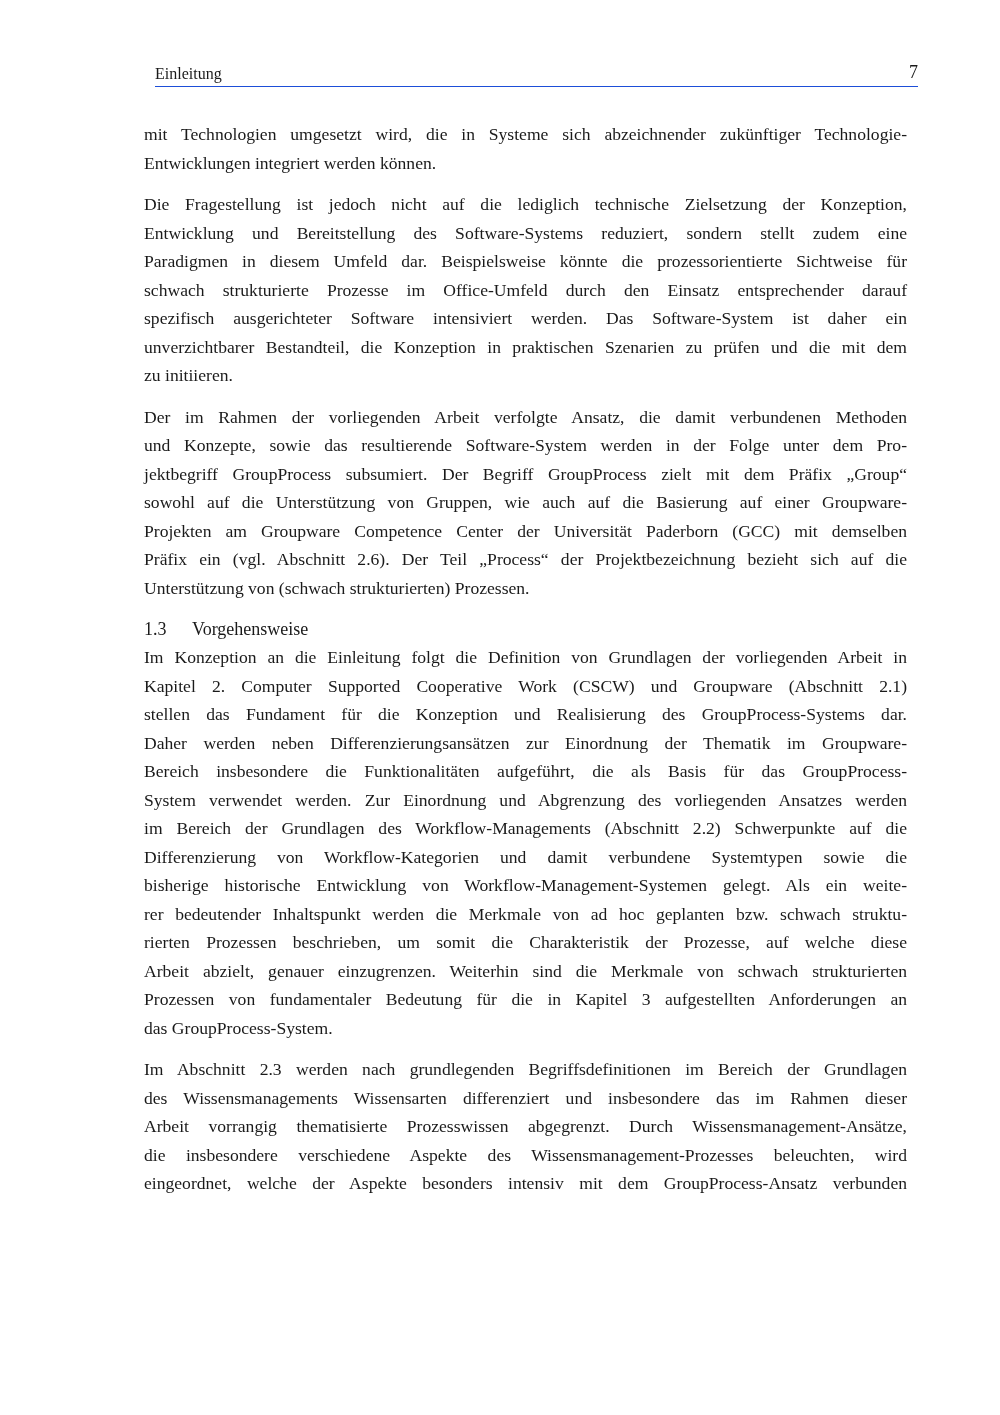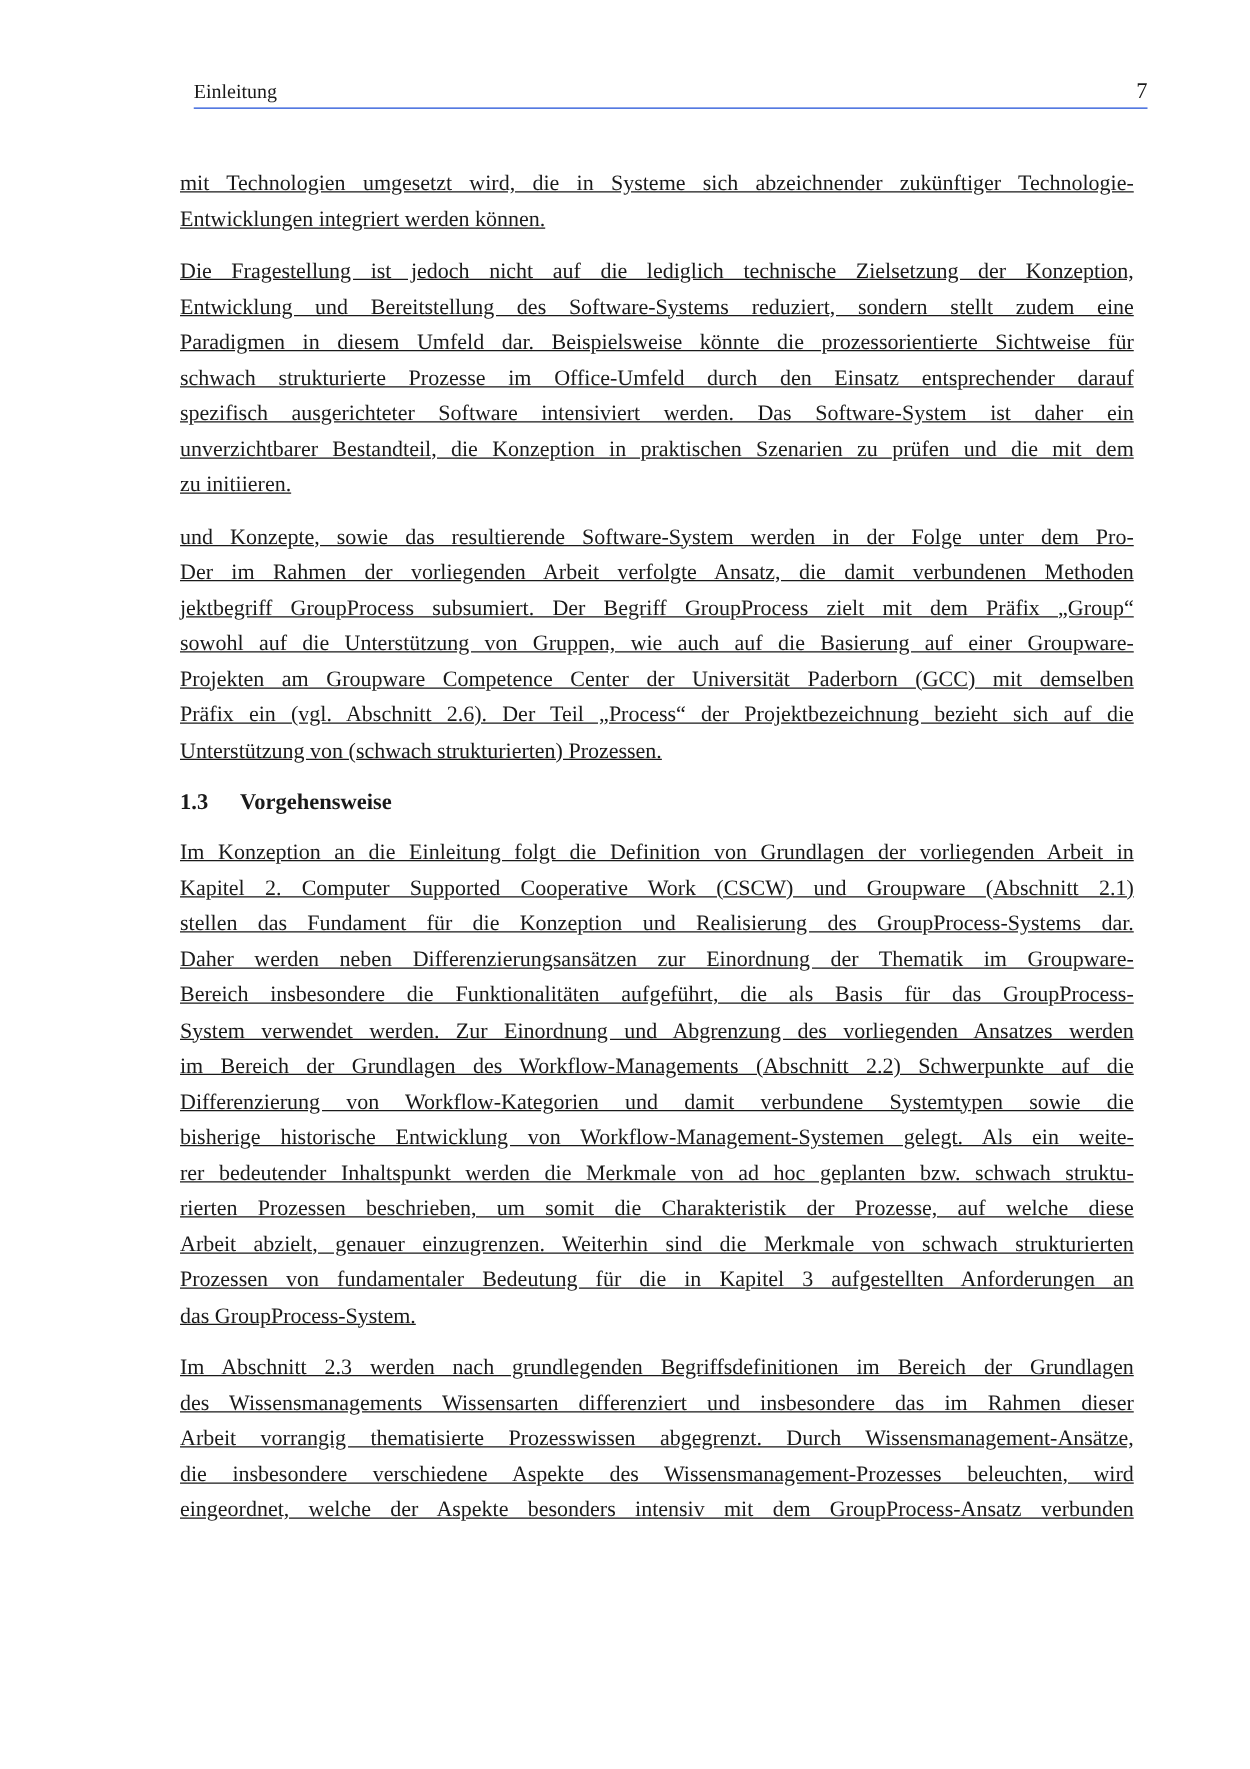"mit Technologien umgesetzt wird, die" .para { margin: 12px 0 13px 0 -> 0 0 13px 0; text-decoration: underline -> none }
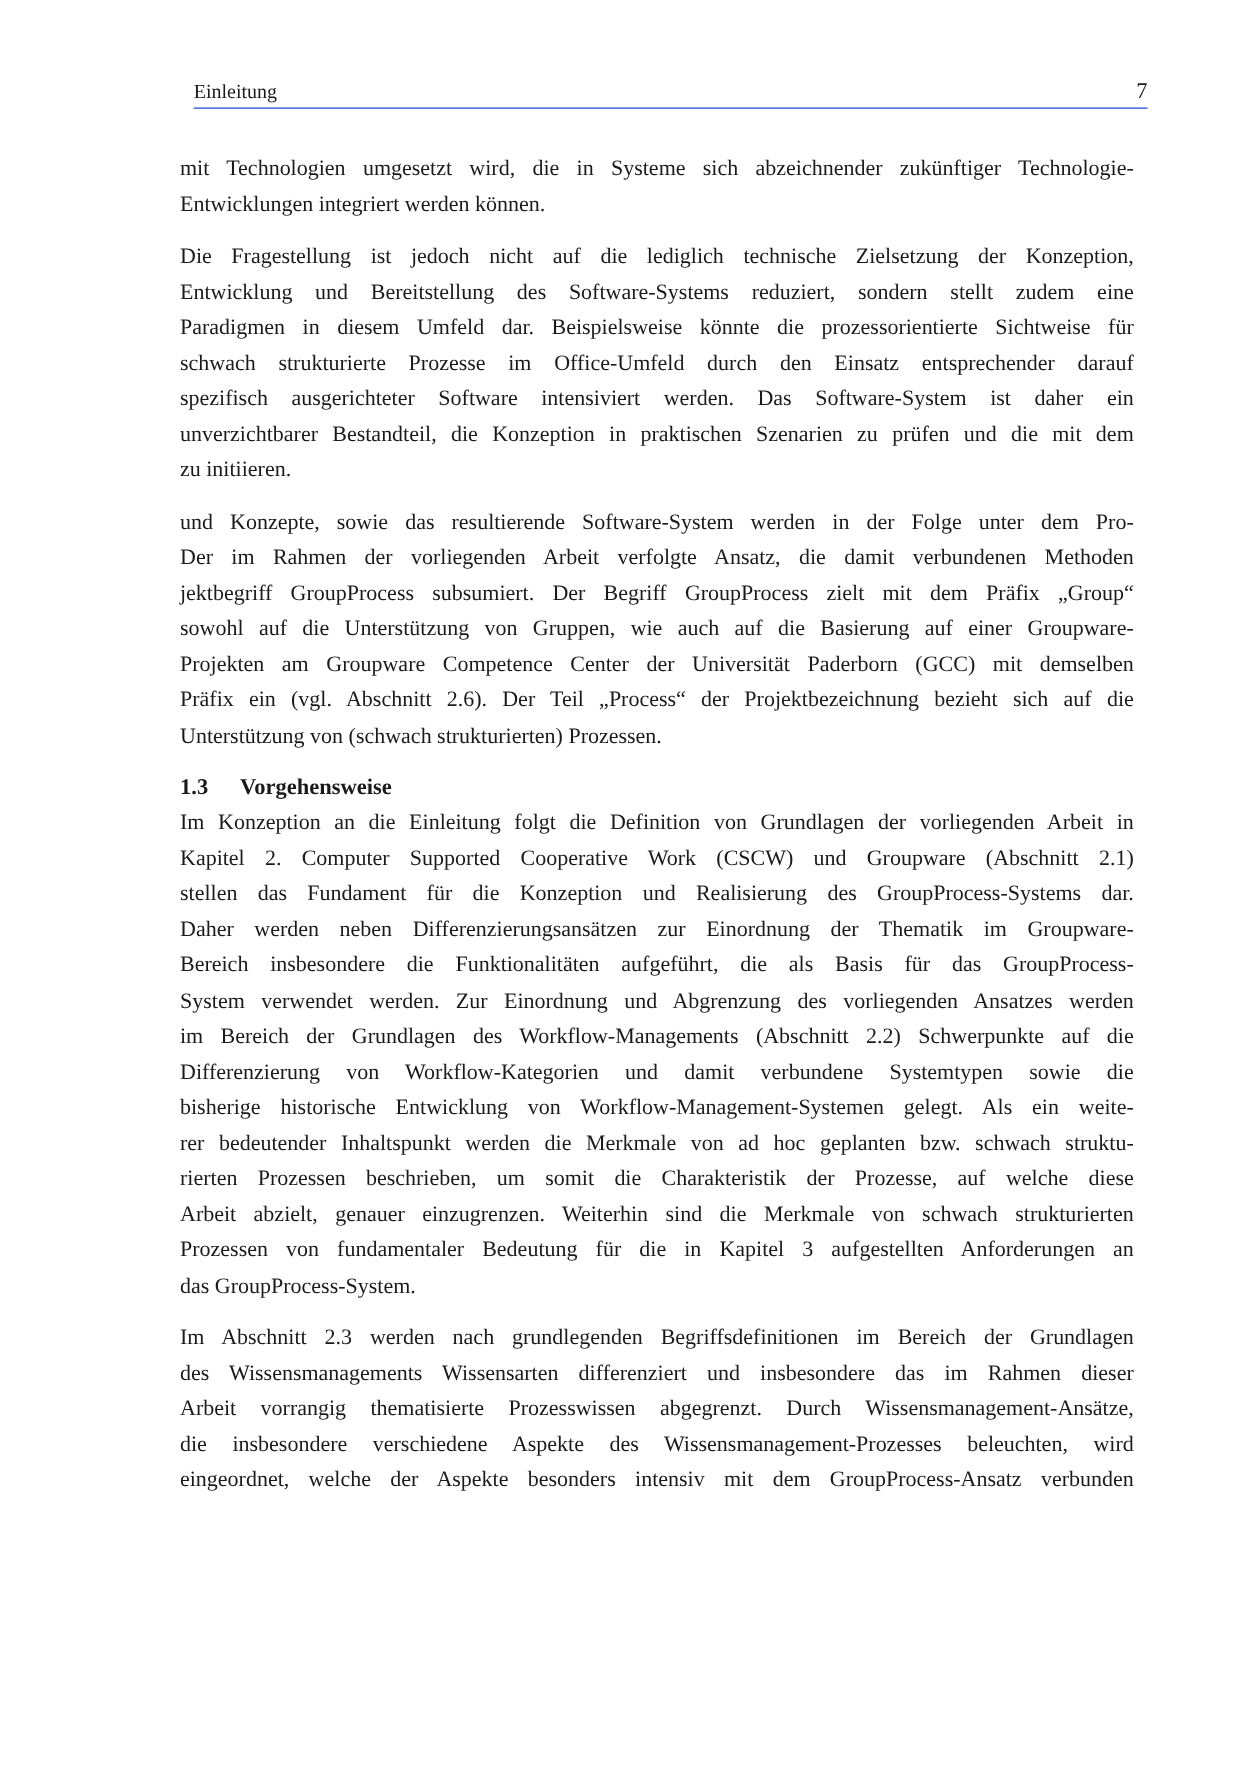"und Konzepte, sowie das resultierende" span.line { order: before "Der im Rahmen der vorliegenden" -> after "Der im Rahmen der vorliegenden" }
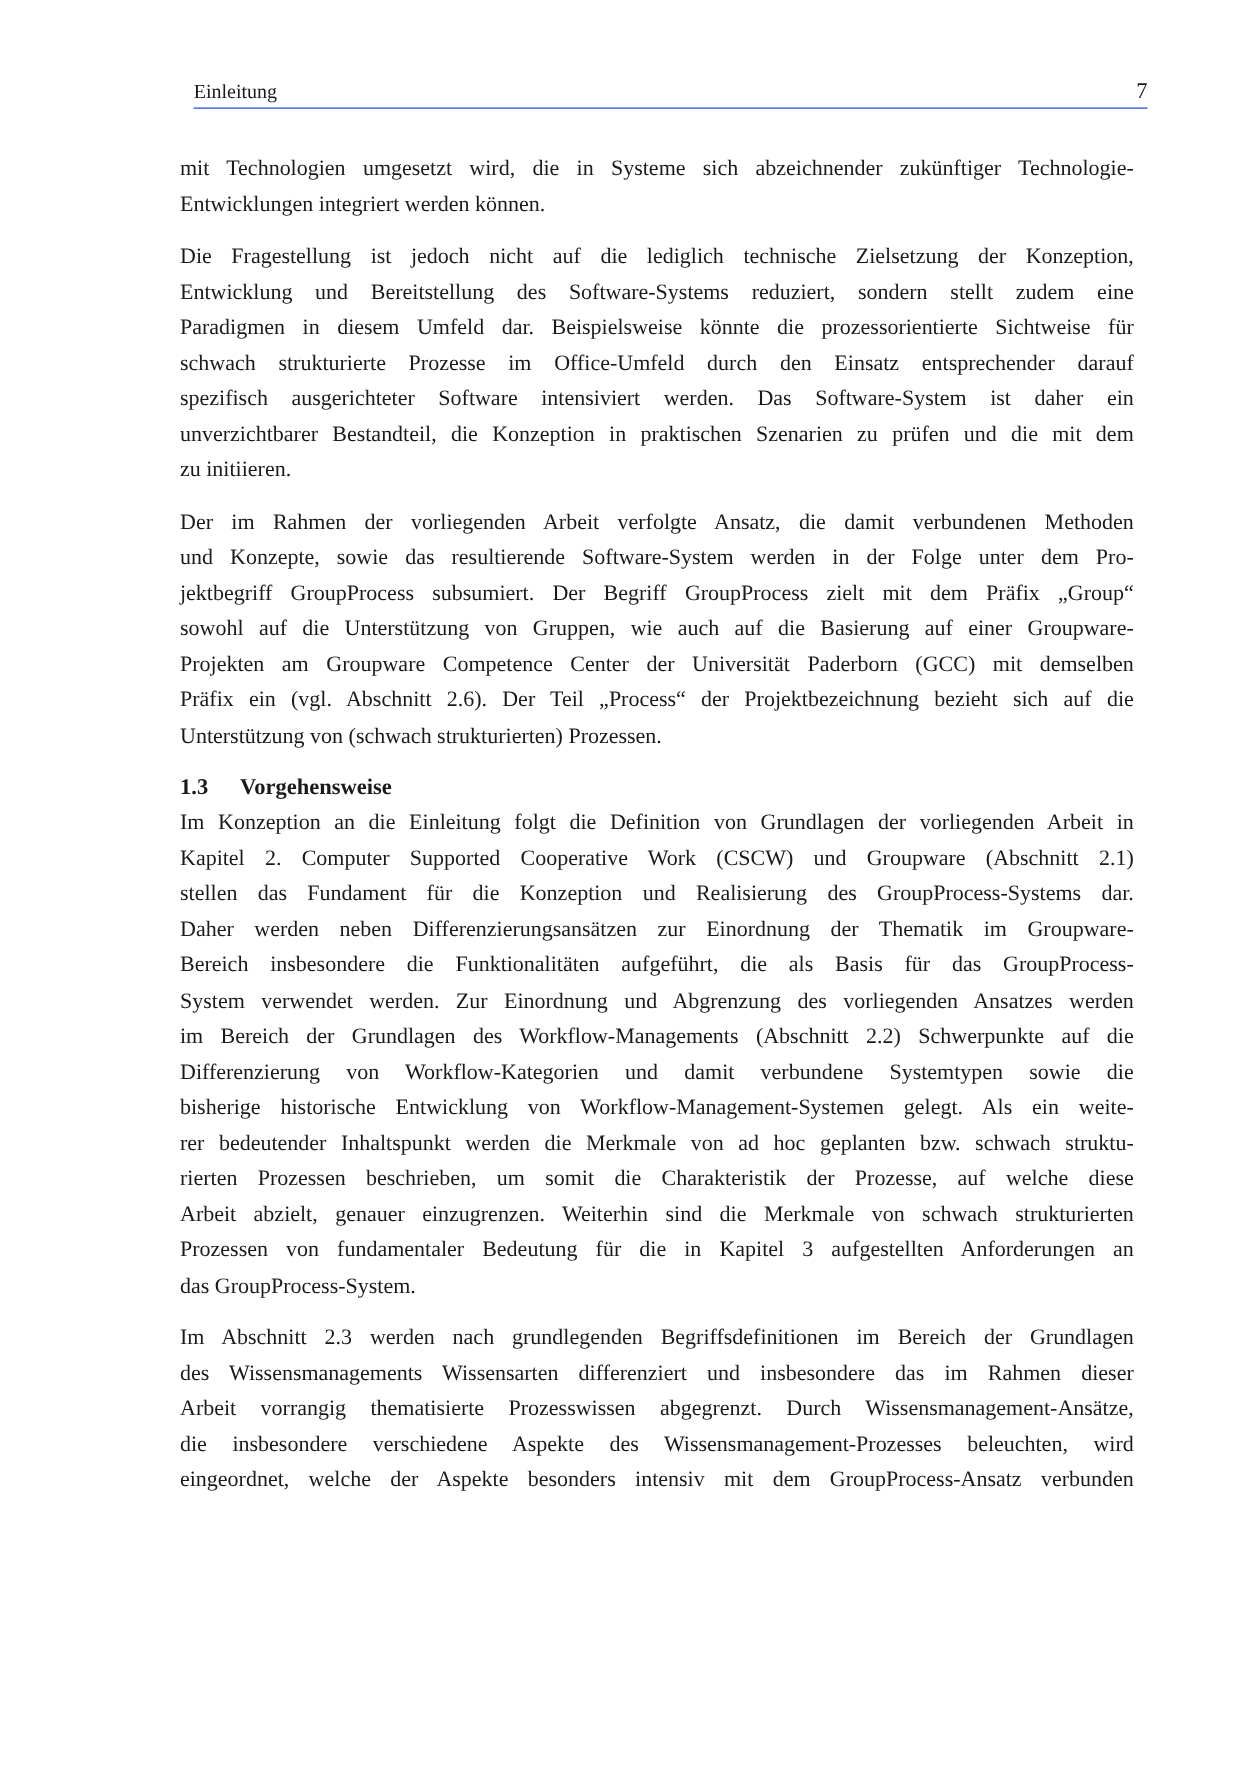"1.3 Vorgehensweise" .heading { font-weight: bold -> normal }
